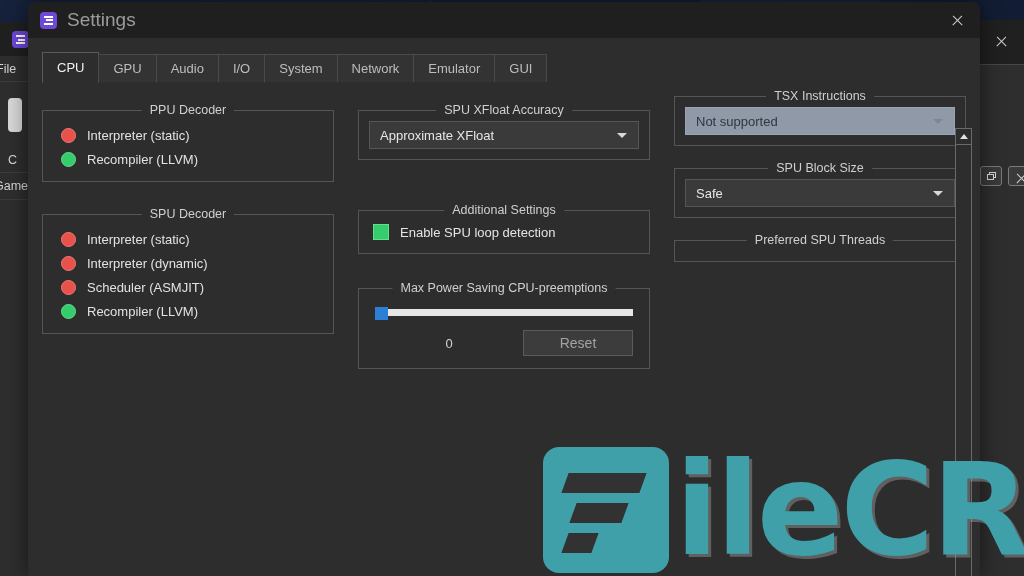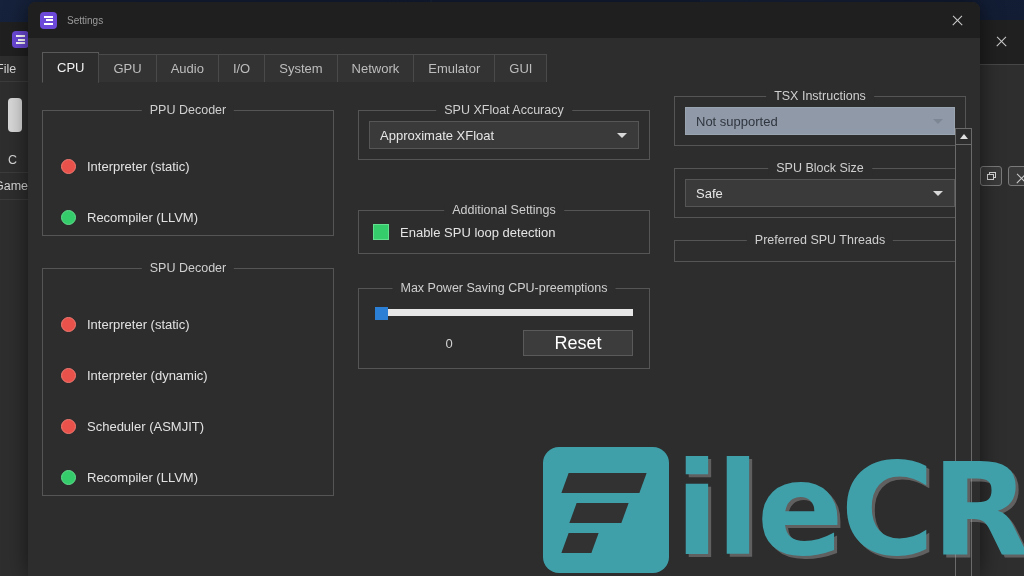"Settings" #title-text { font-size: 10px -> 19px }
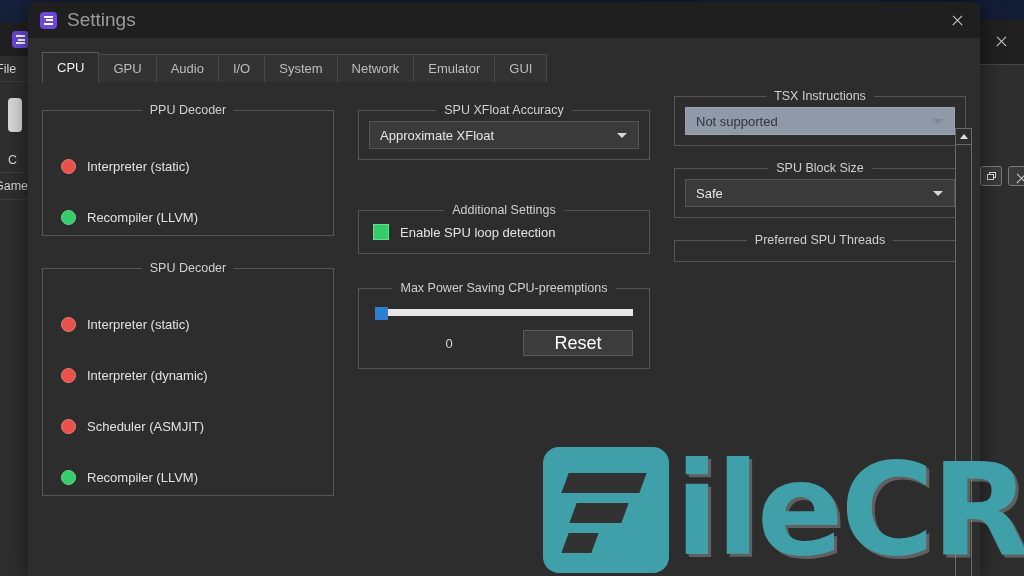"Interpreter (static)" .radio-row { align-items: flex-end -> center; margin-top: 27px -> none }
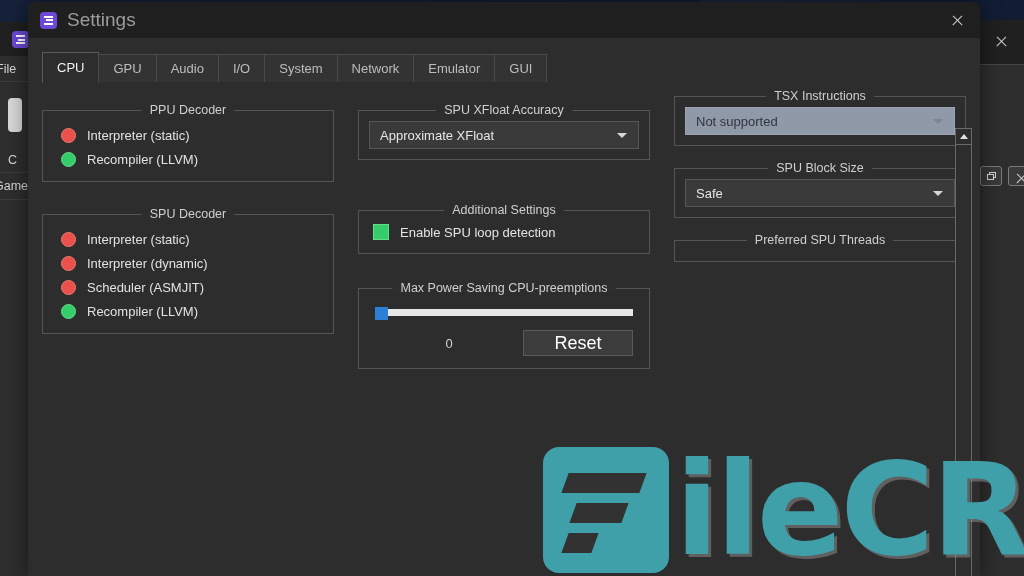"Reset" .btn { color: #ffffff -> #a3a3a3; font-size: 18px -> 14px }
